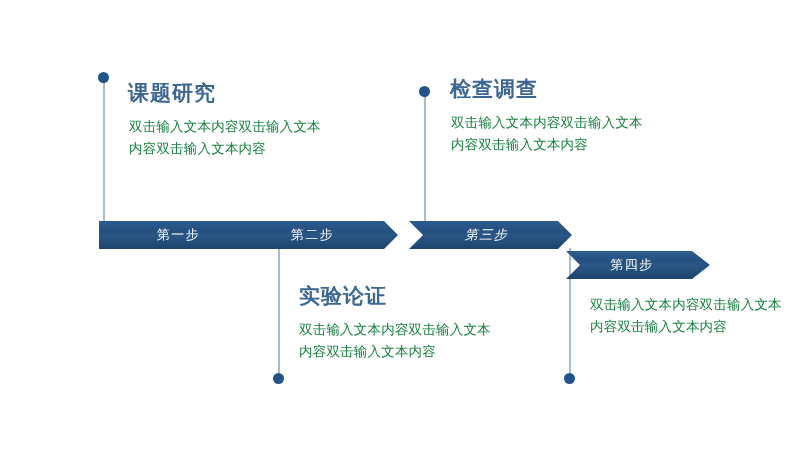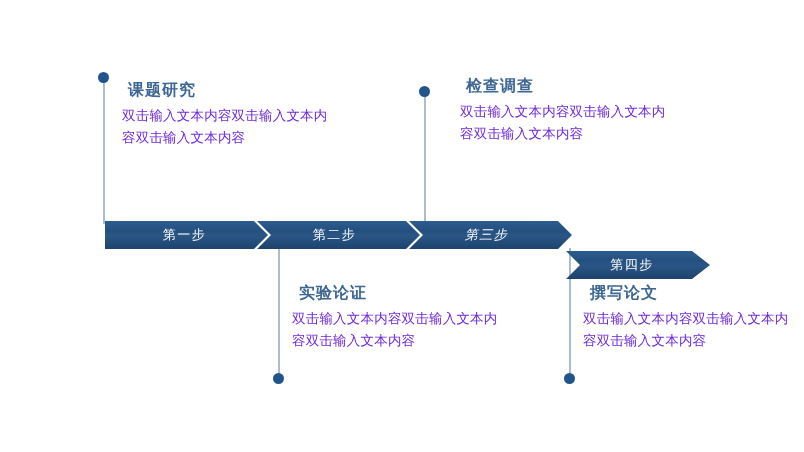"课题研究" .block-title { font-size: 16px -> 21px }
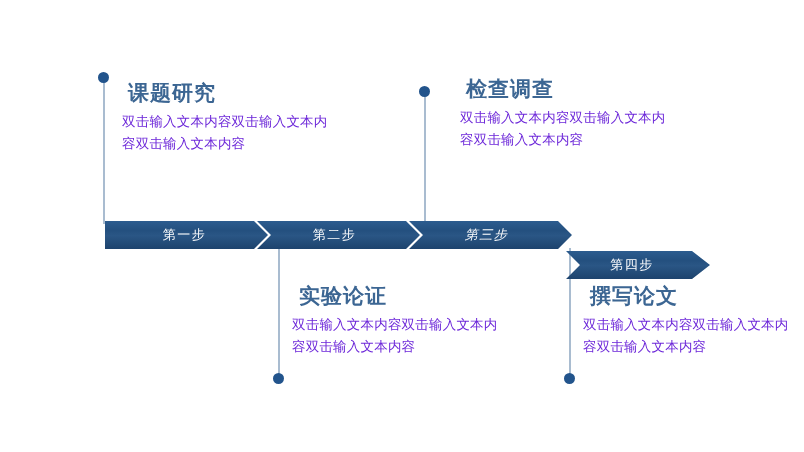"检查调查" div.block { left: 456px -> 440px }
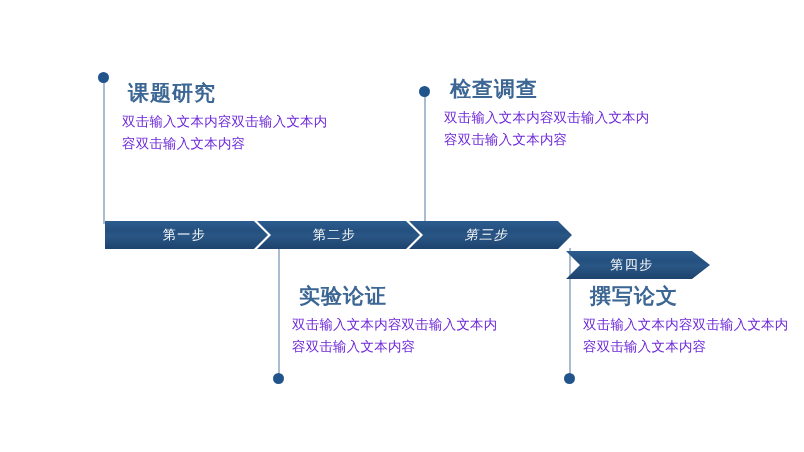"双击输入文本内容双击输入文本内容双击输入文本内容" .block-body { color: #6d28d9 -> #15803d; font-family: Liberation Mono, monospace -> none; margin: 4px -> 11px }
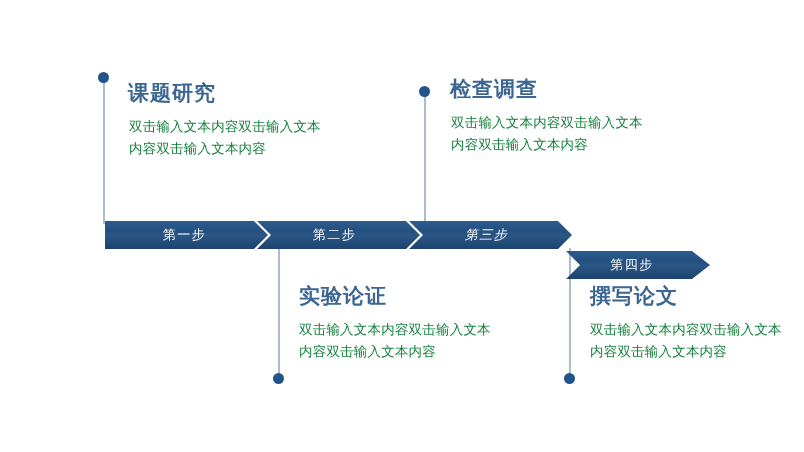"第一步" div.chev { left: 10px -> 4px }
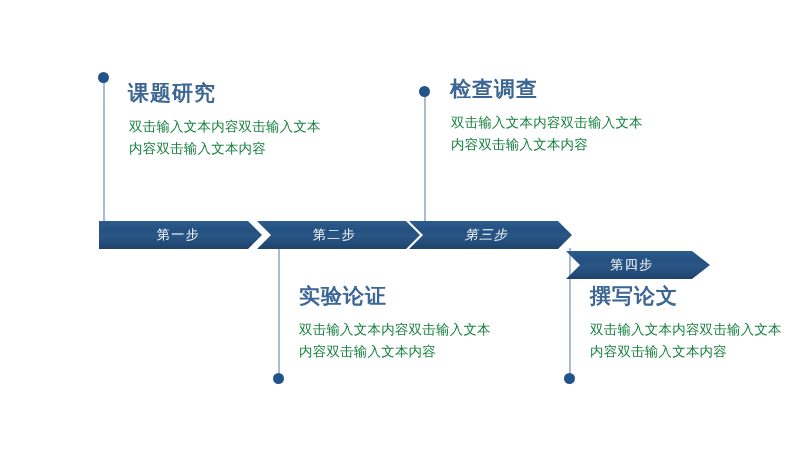"第二步" div.chev { left: 162px -> 140px }
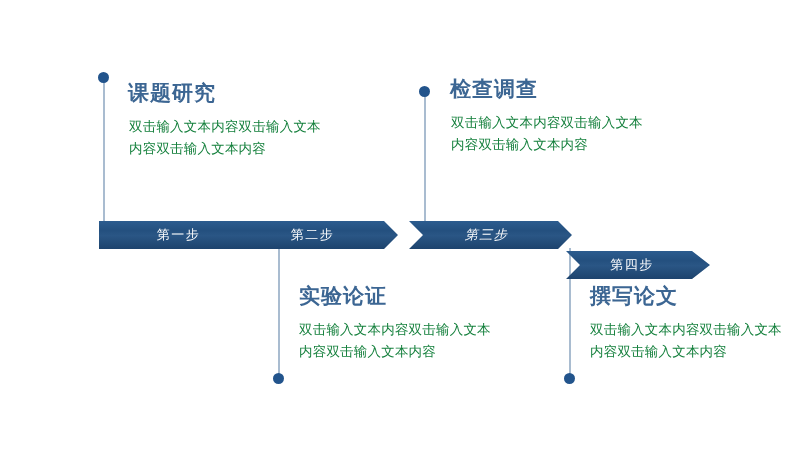"撰写论文" p.block-title { html: <p>撰写论文</p> -> none }
